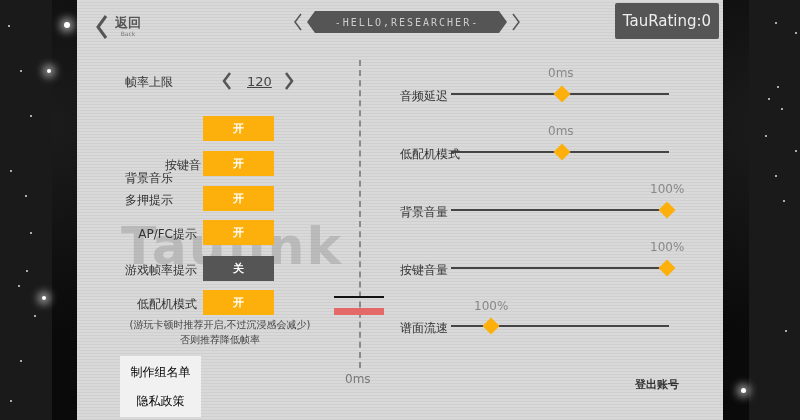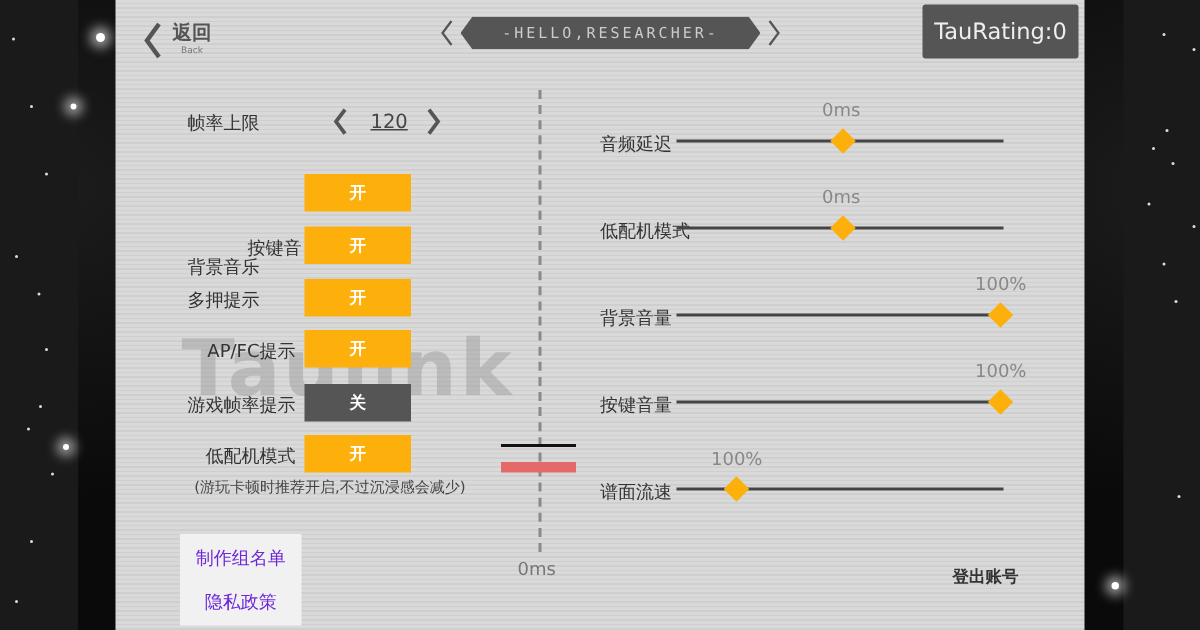"否则推荐降低帧率" div.note { html: none -> <div>否则推荐降低帧率</div> }
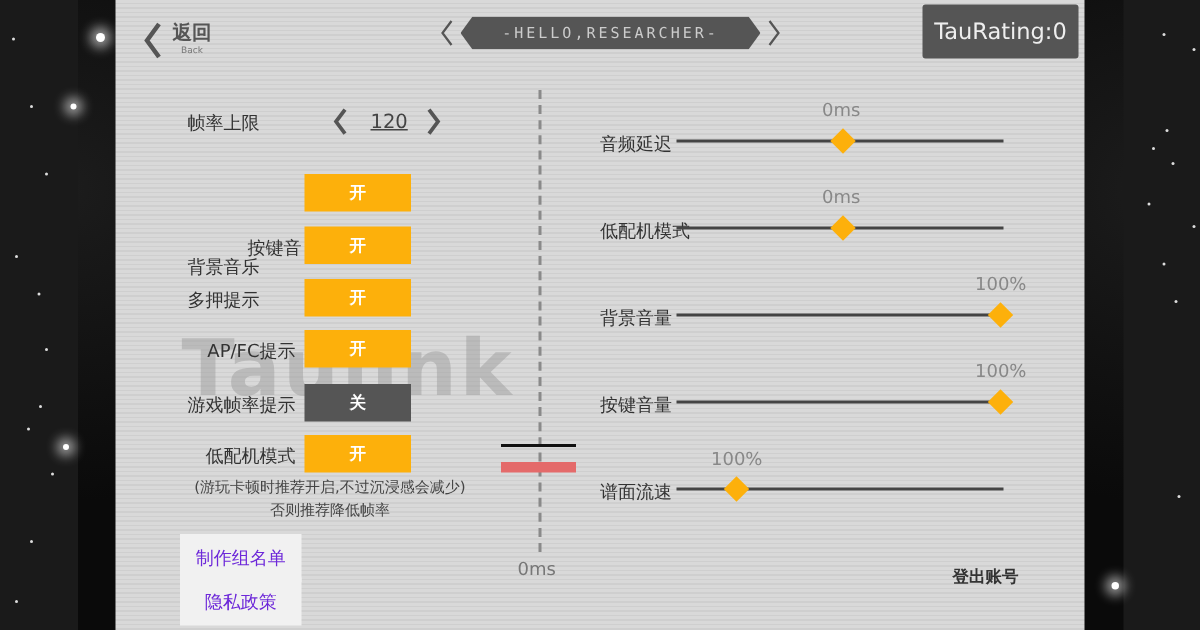"制作组名单" .plain-btn { color: #6d28d9 -> #000000 }
